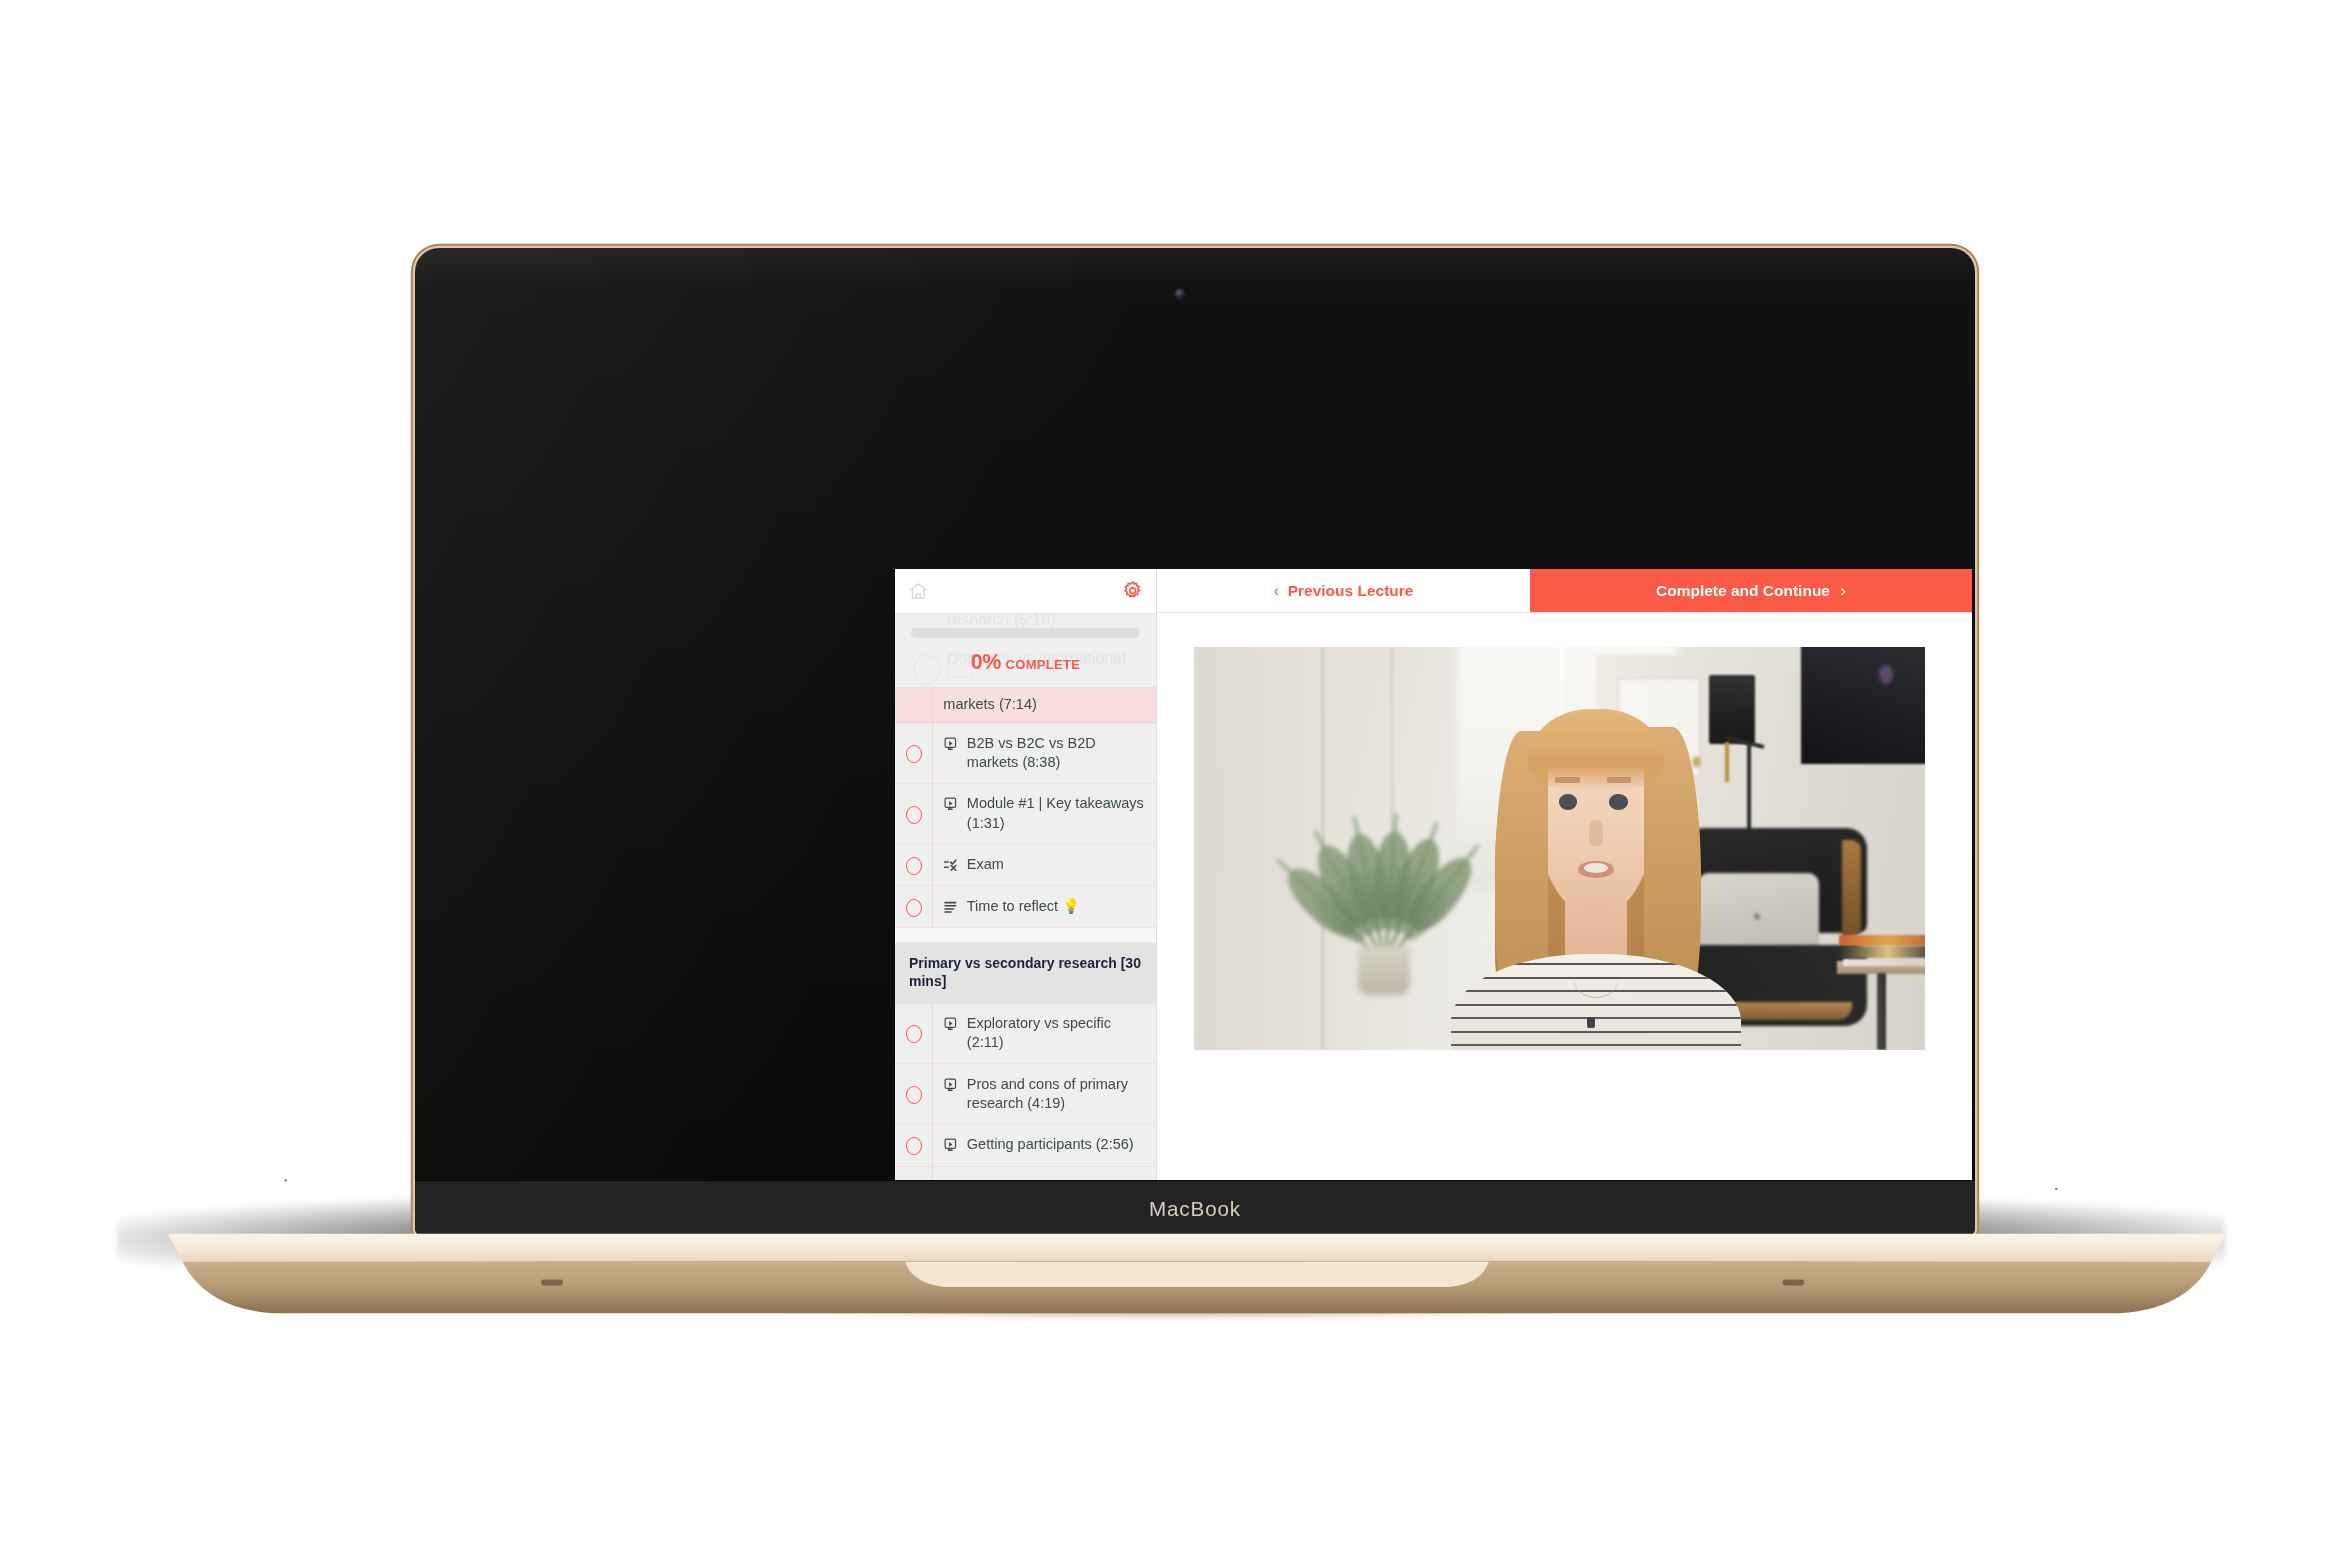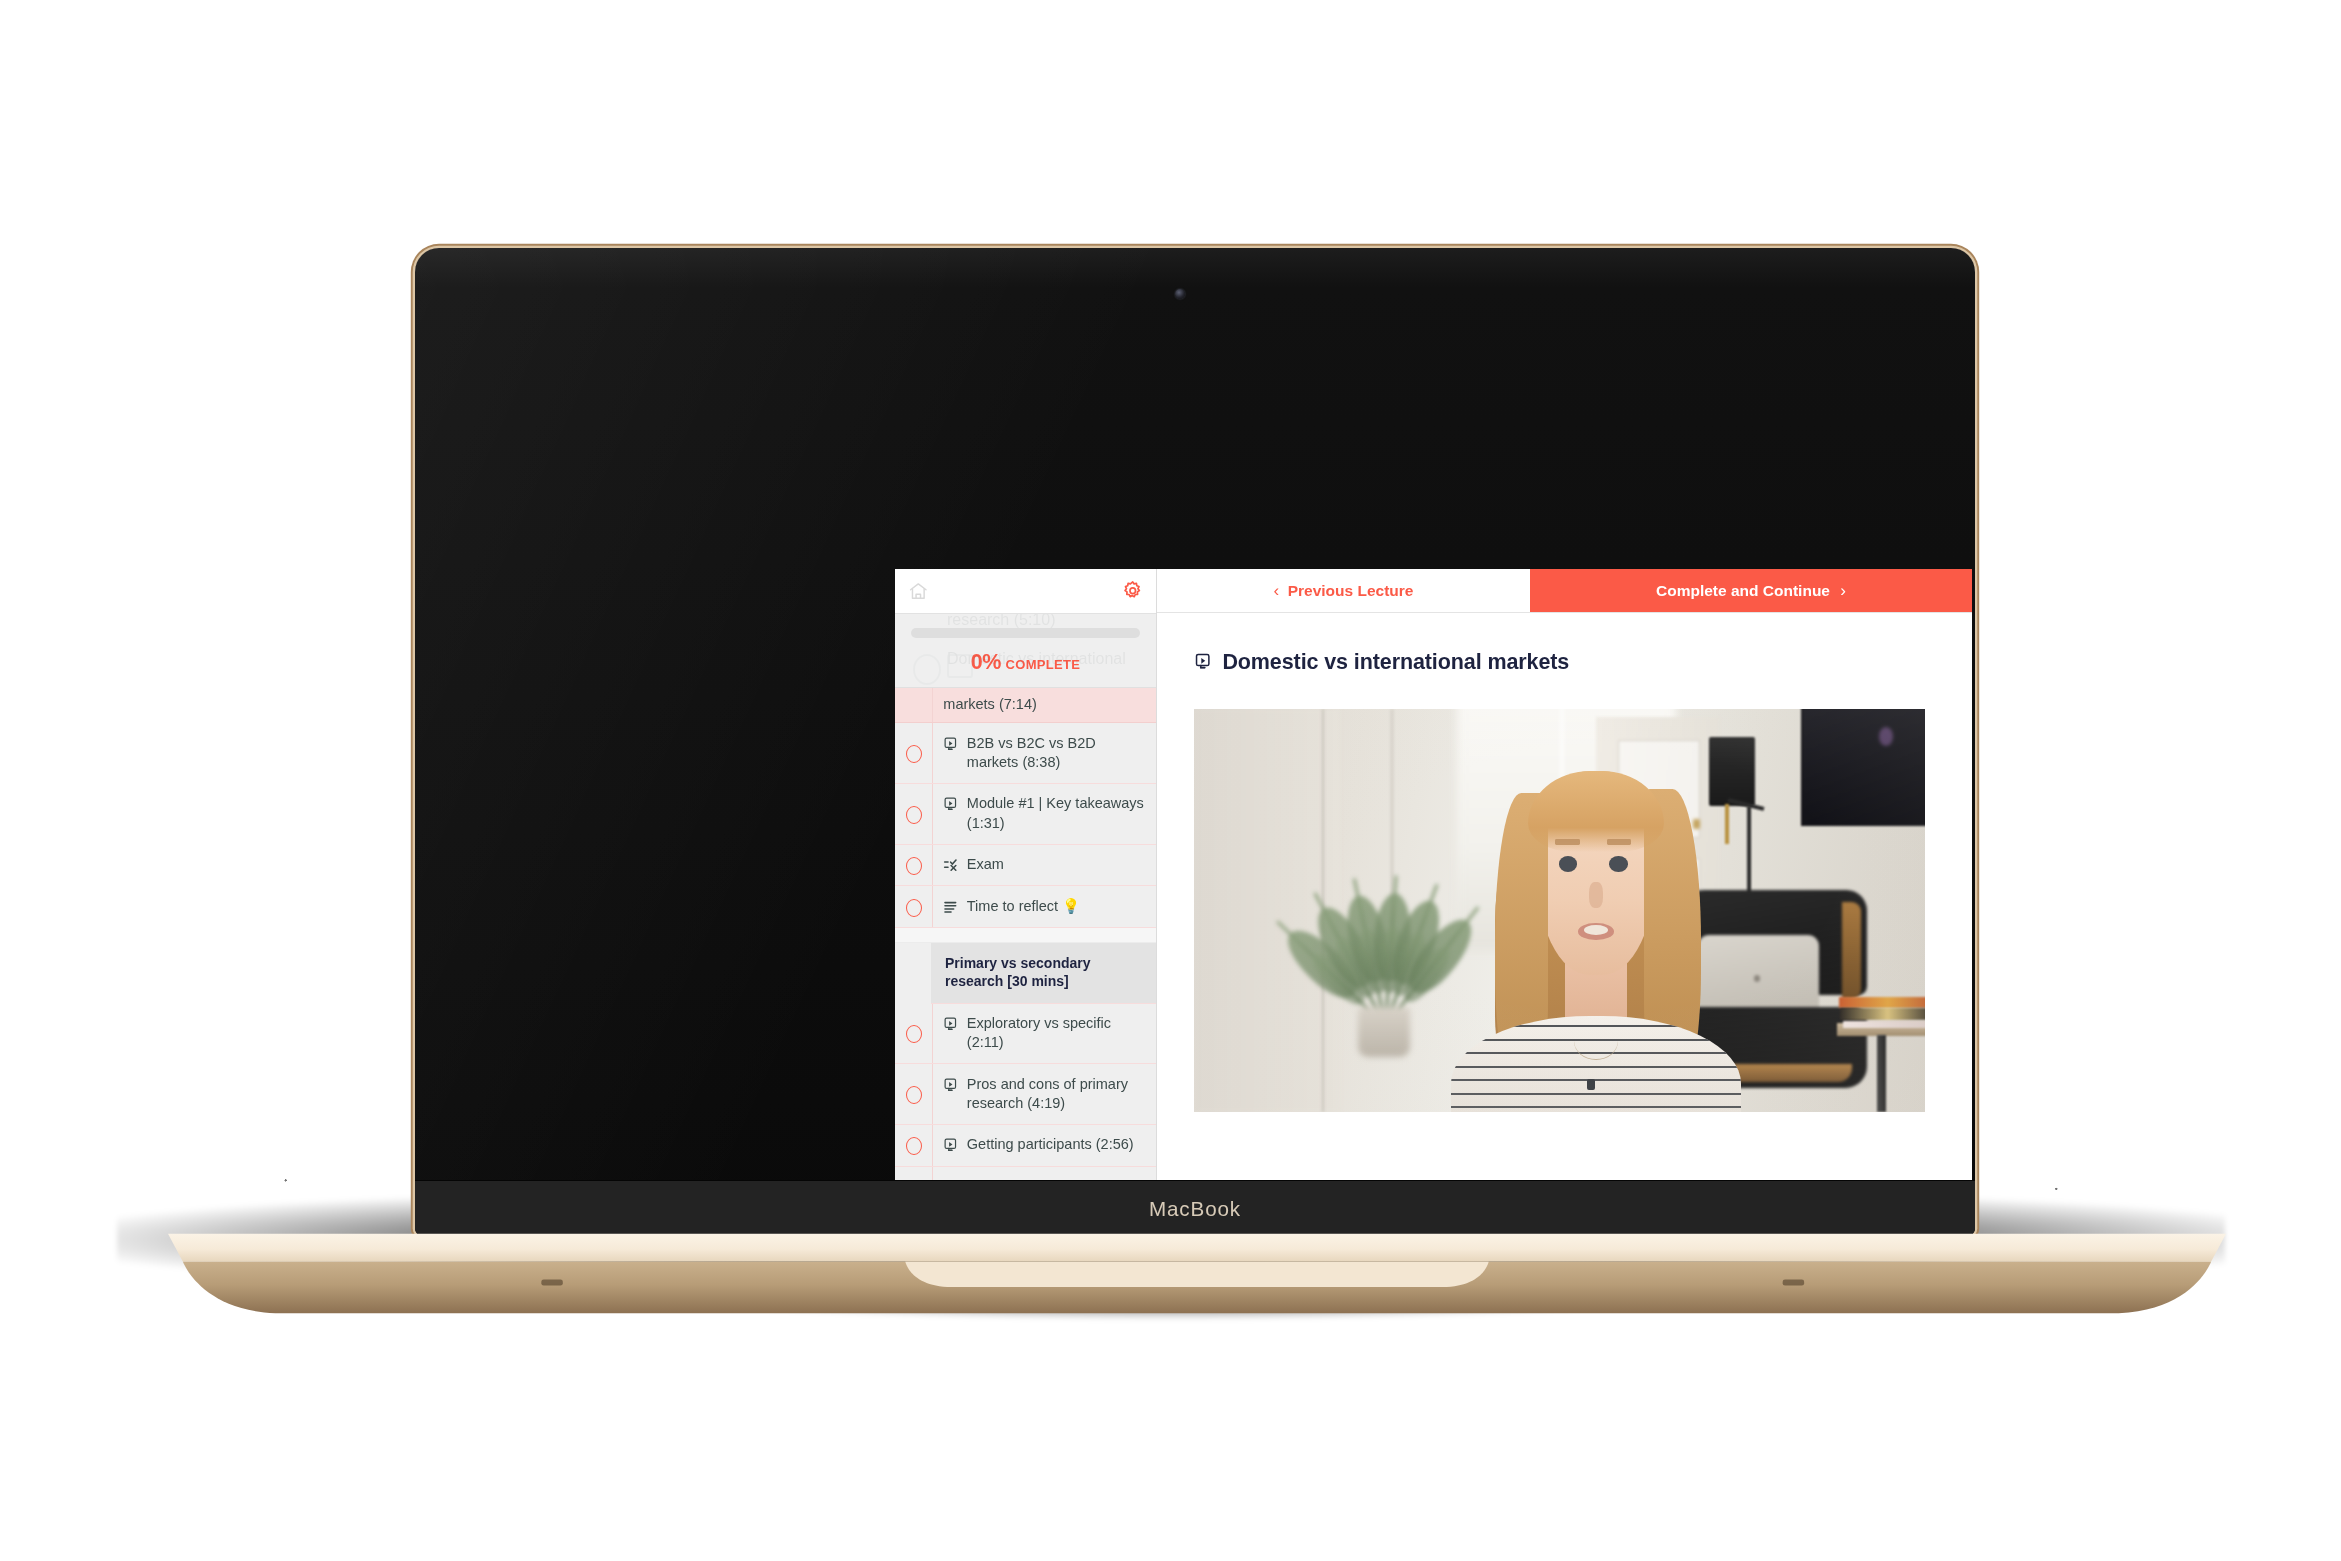"Domestic vs international markets" div.lec-title { html: <div> <span> <svg> <rect></rect> <path></path> <path></path> <rect></rect> </svg> </span> <h1>Domestic vs international markets</h1> </div> -> none }
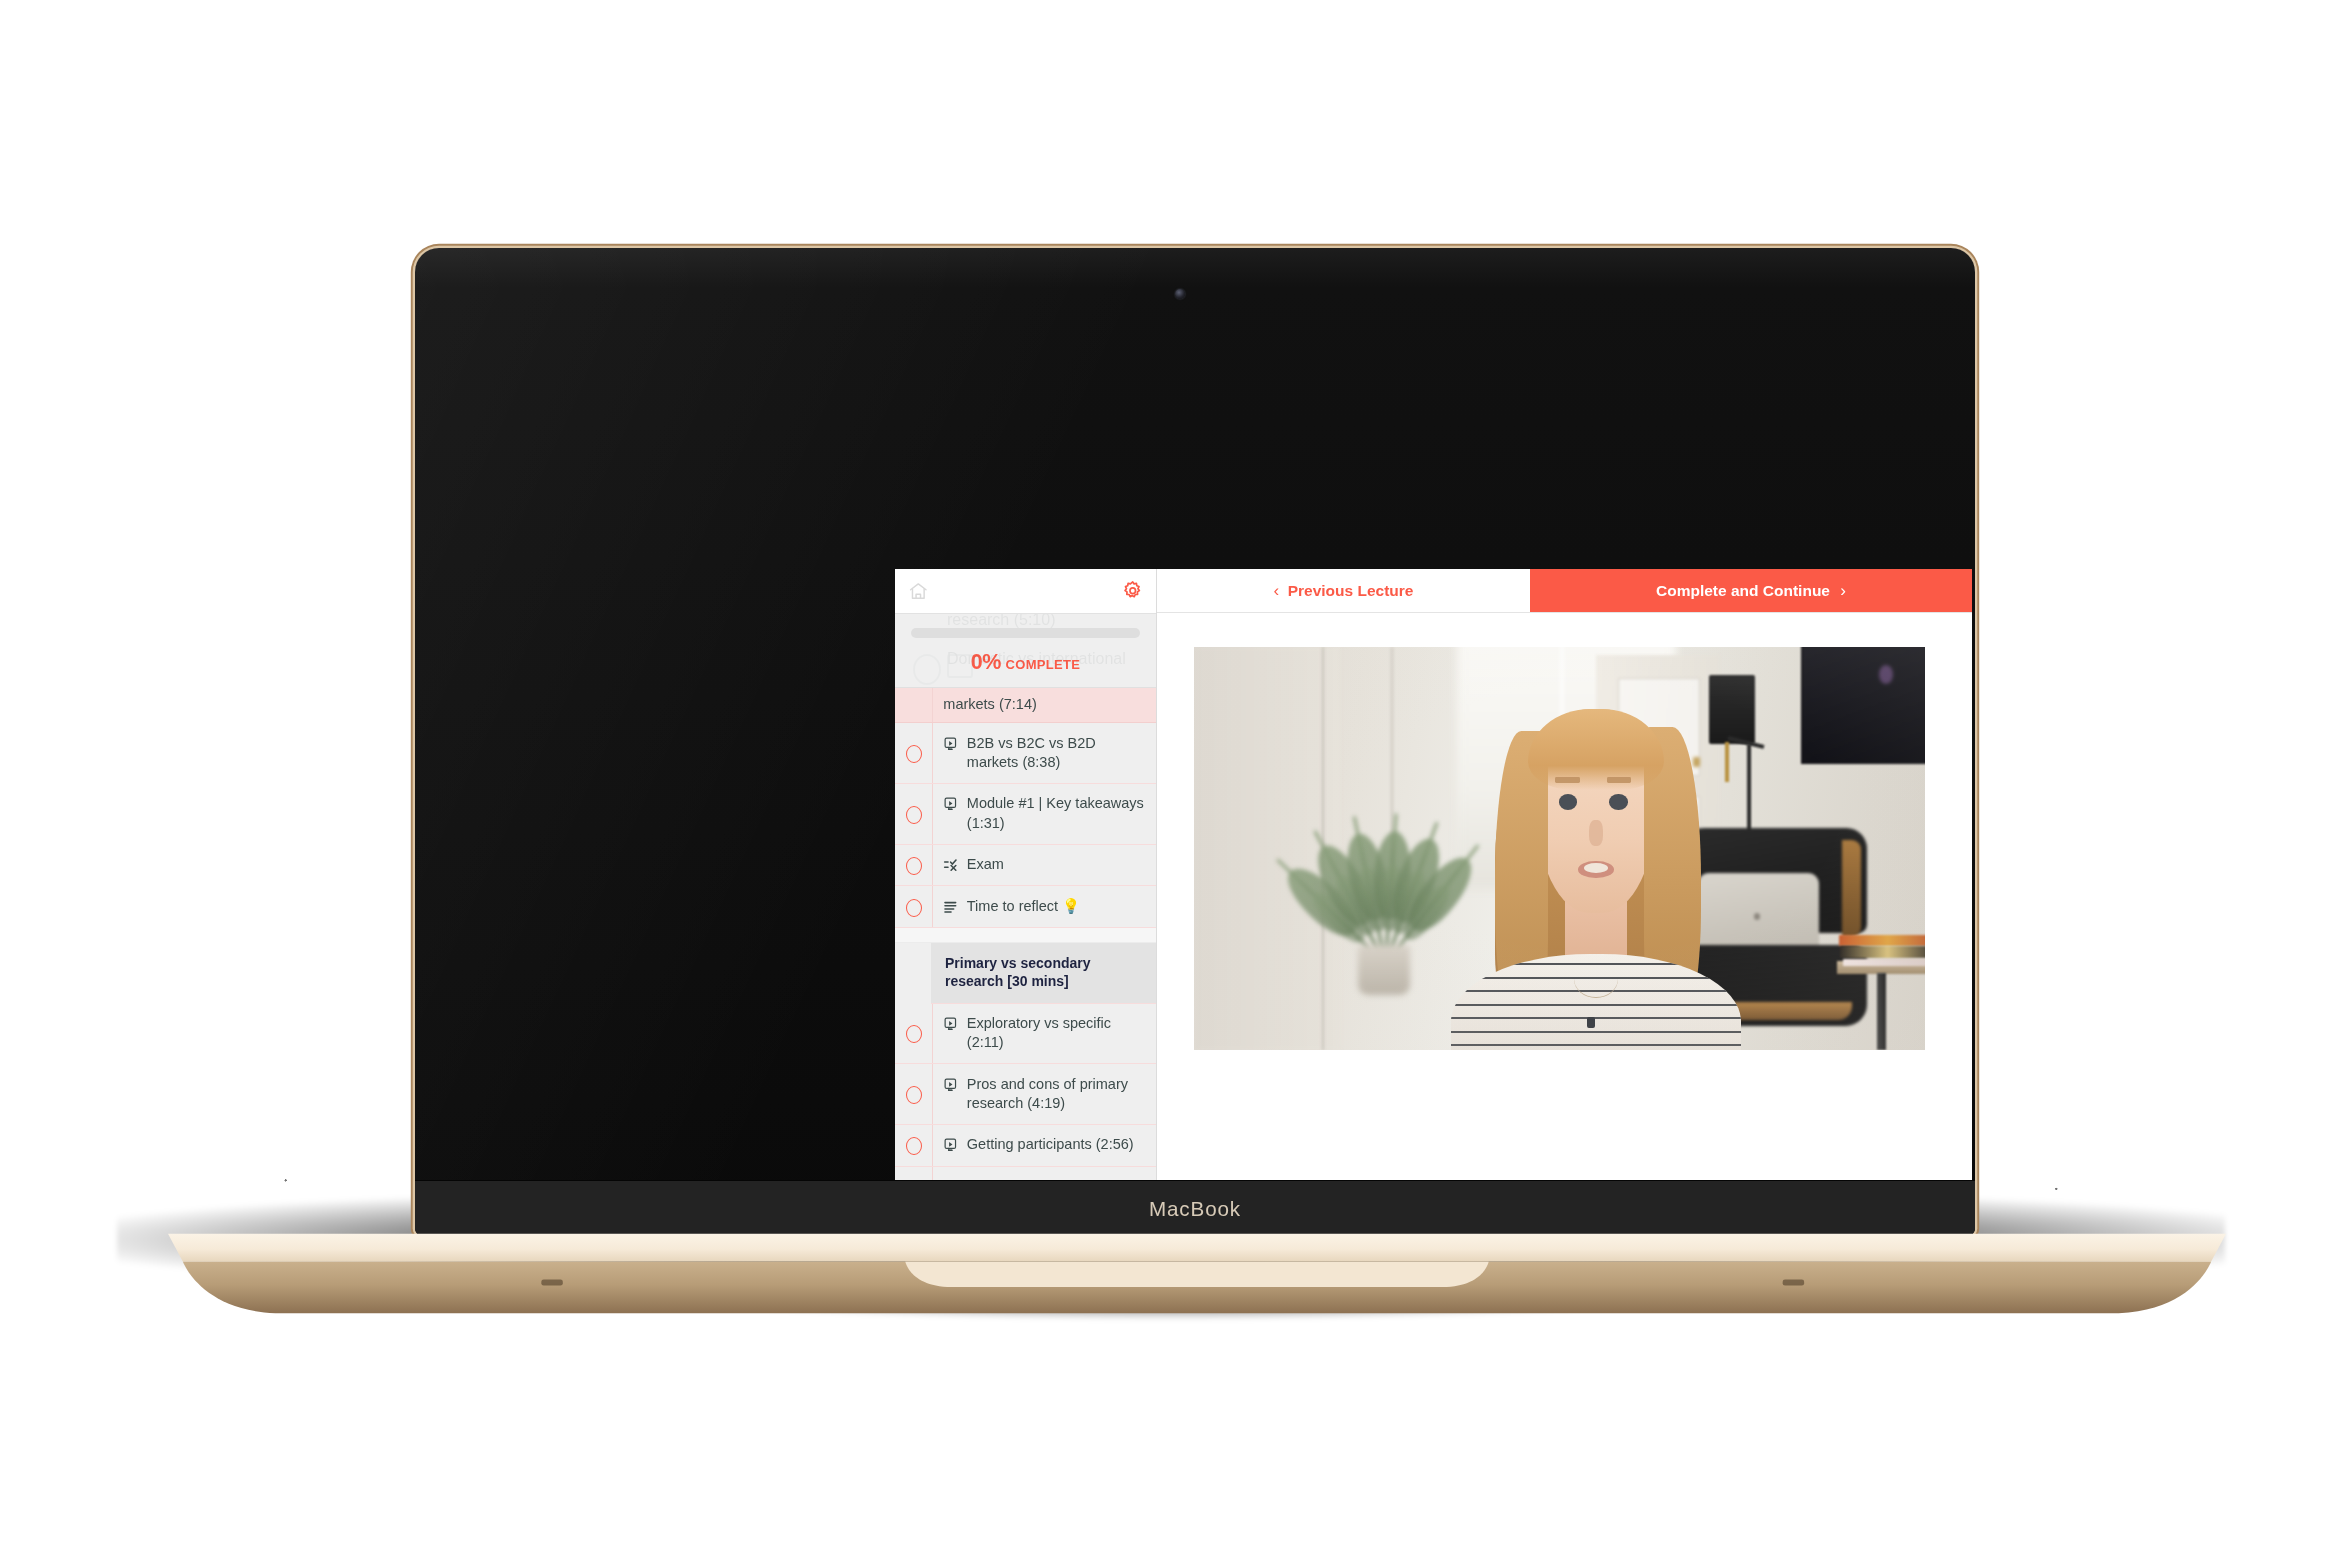"Primary vs secondary research [30" .sec-head { margin-left: 36px -> none }
